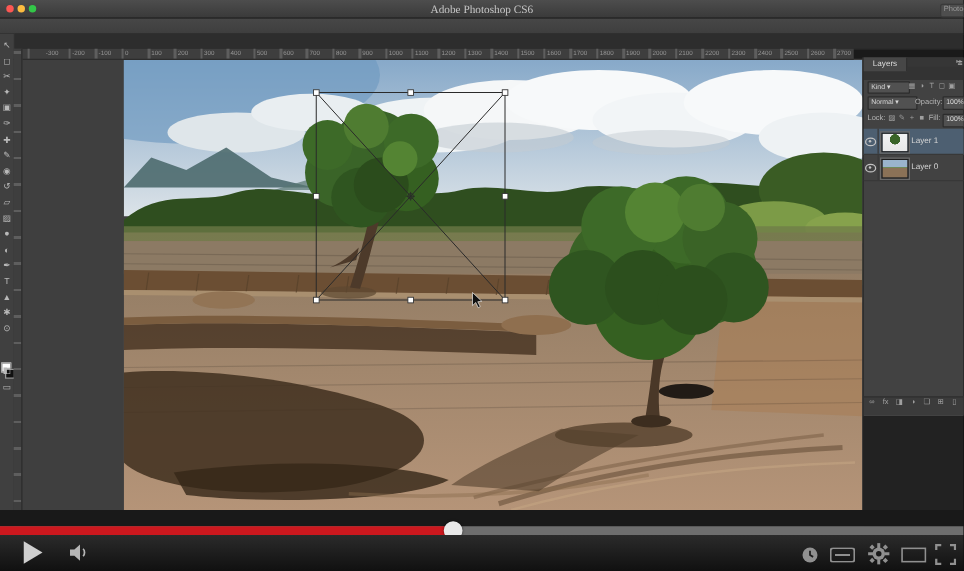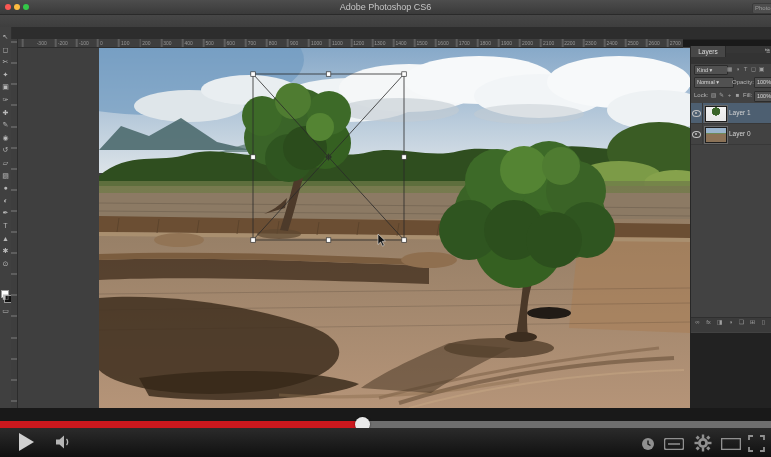"Adobe Photoshop CS6" .title { font-family: none -> Liberation Serif, serif }
